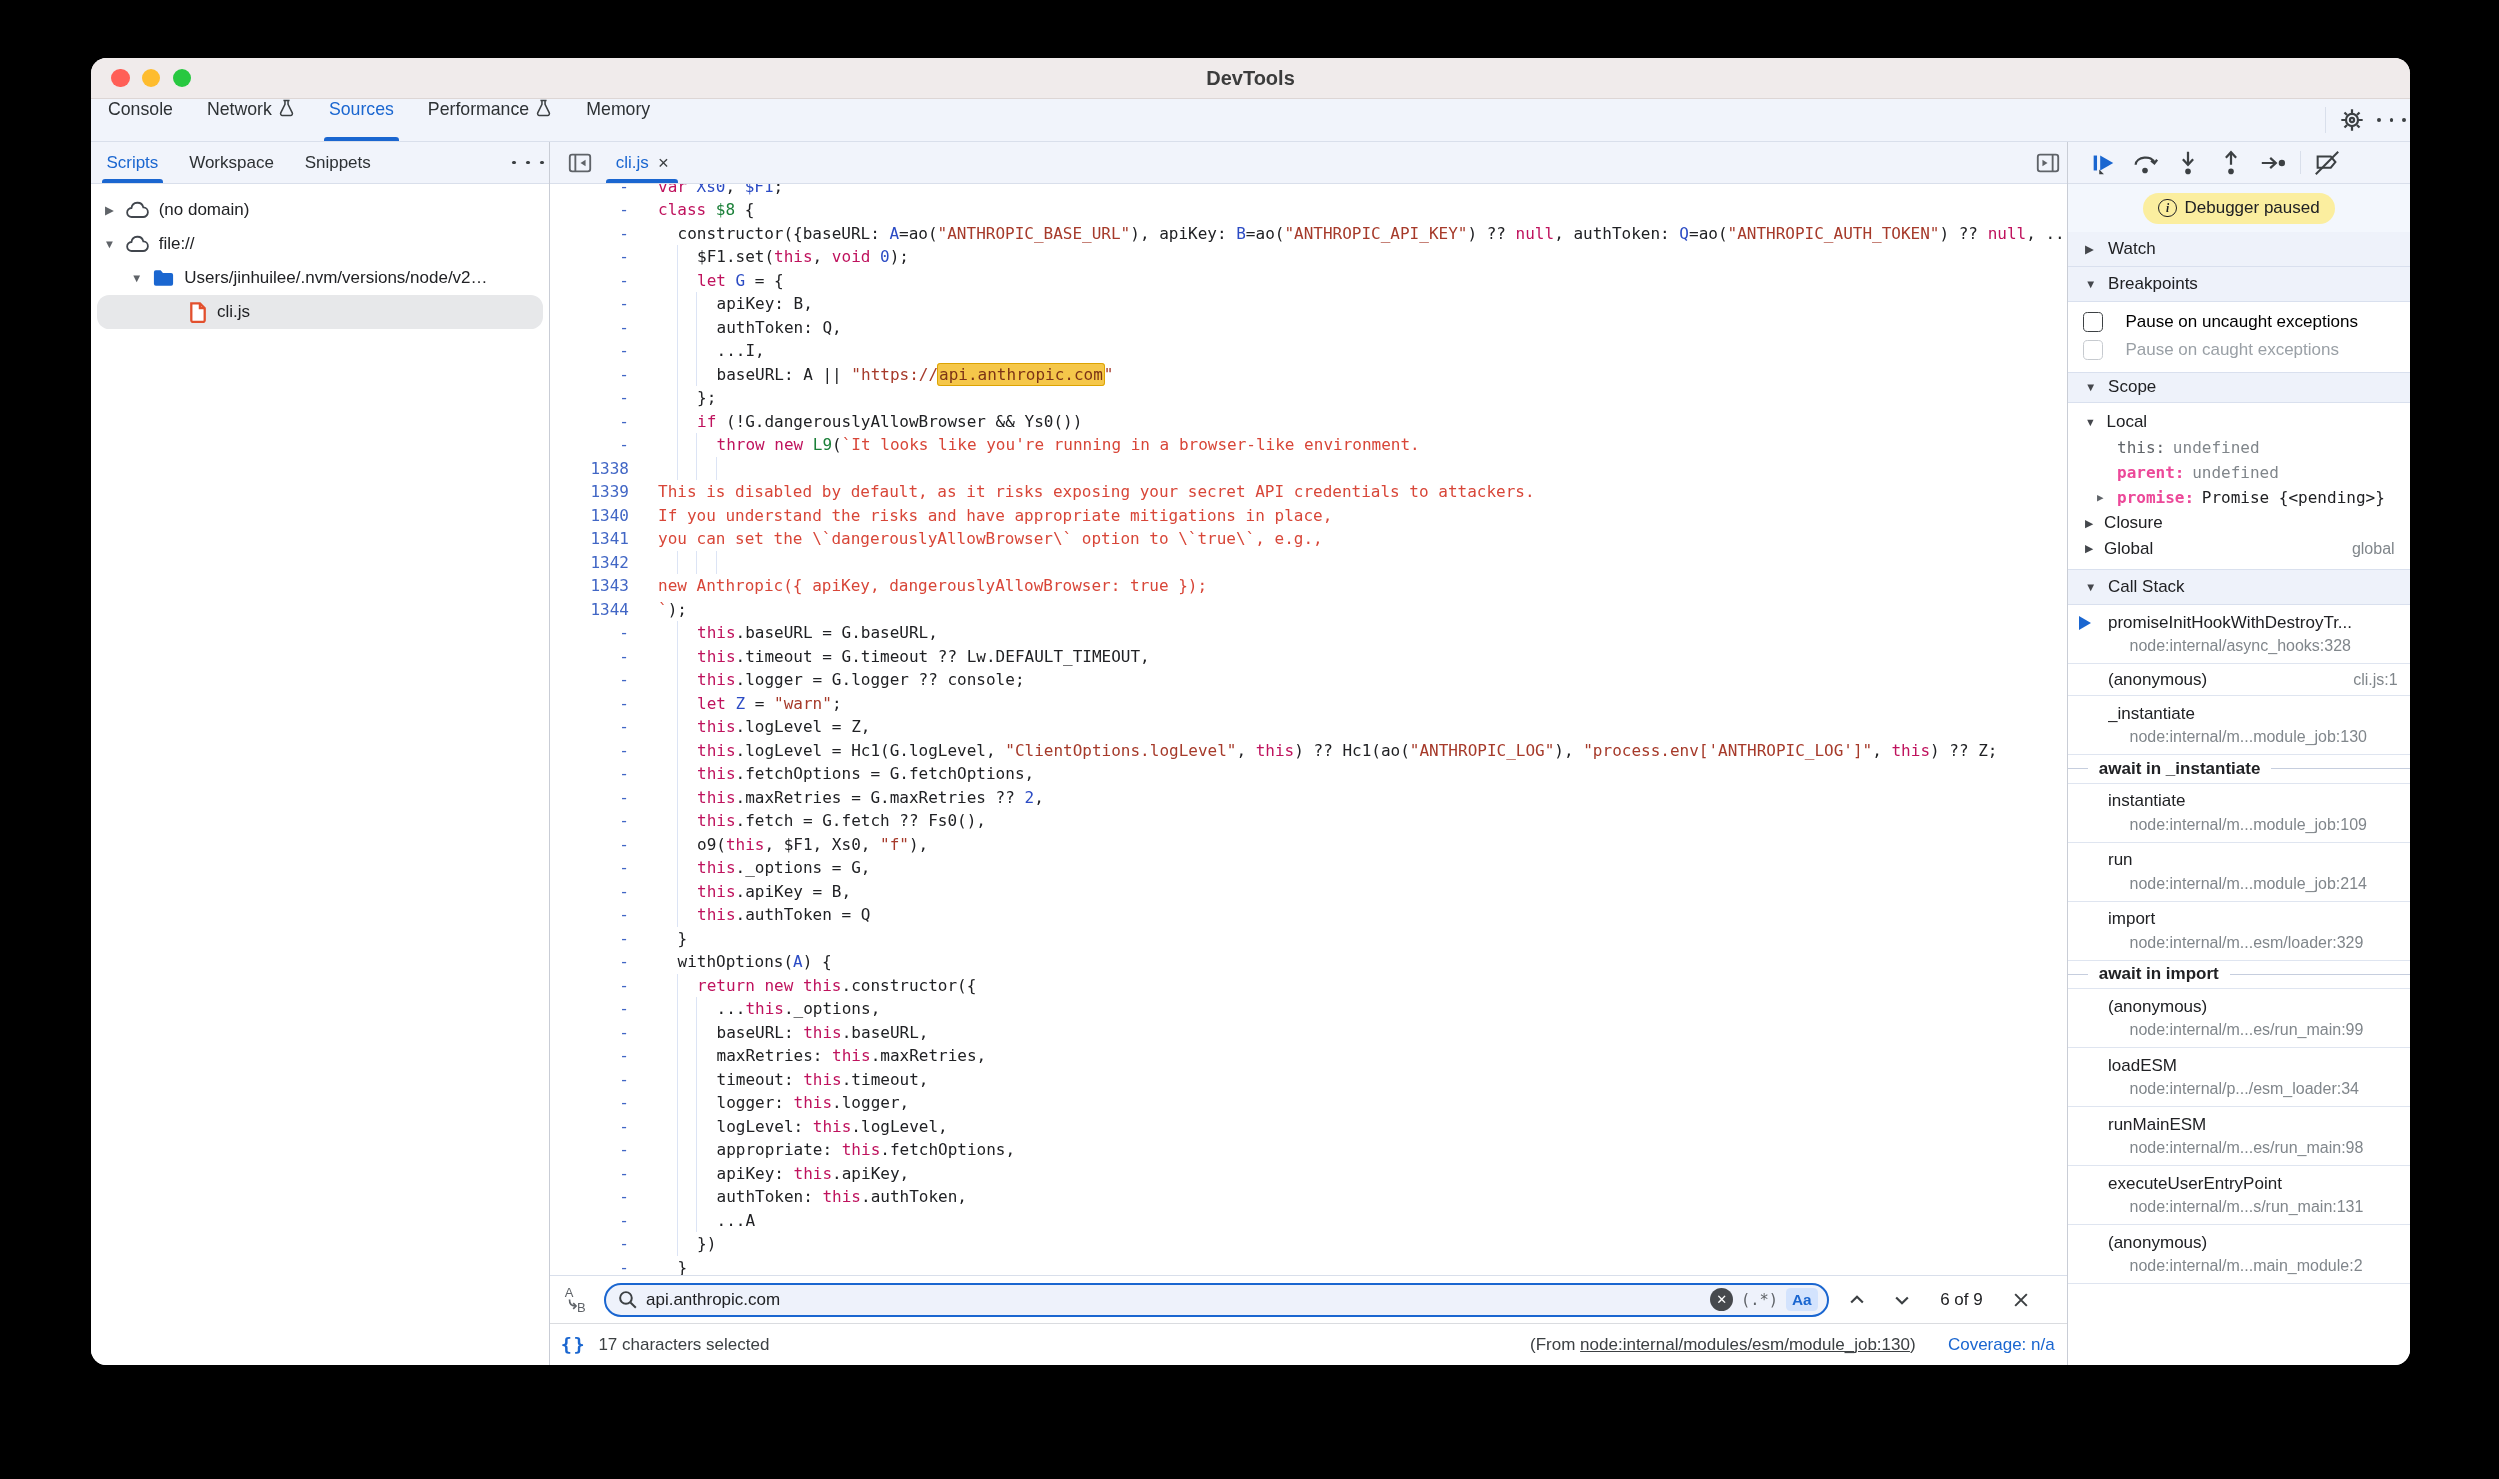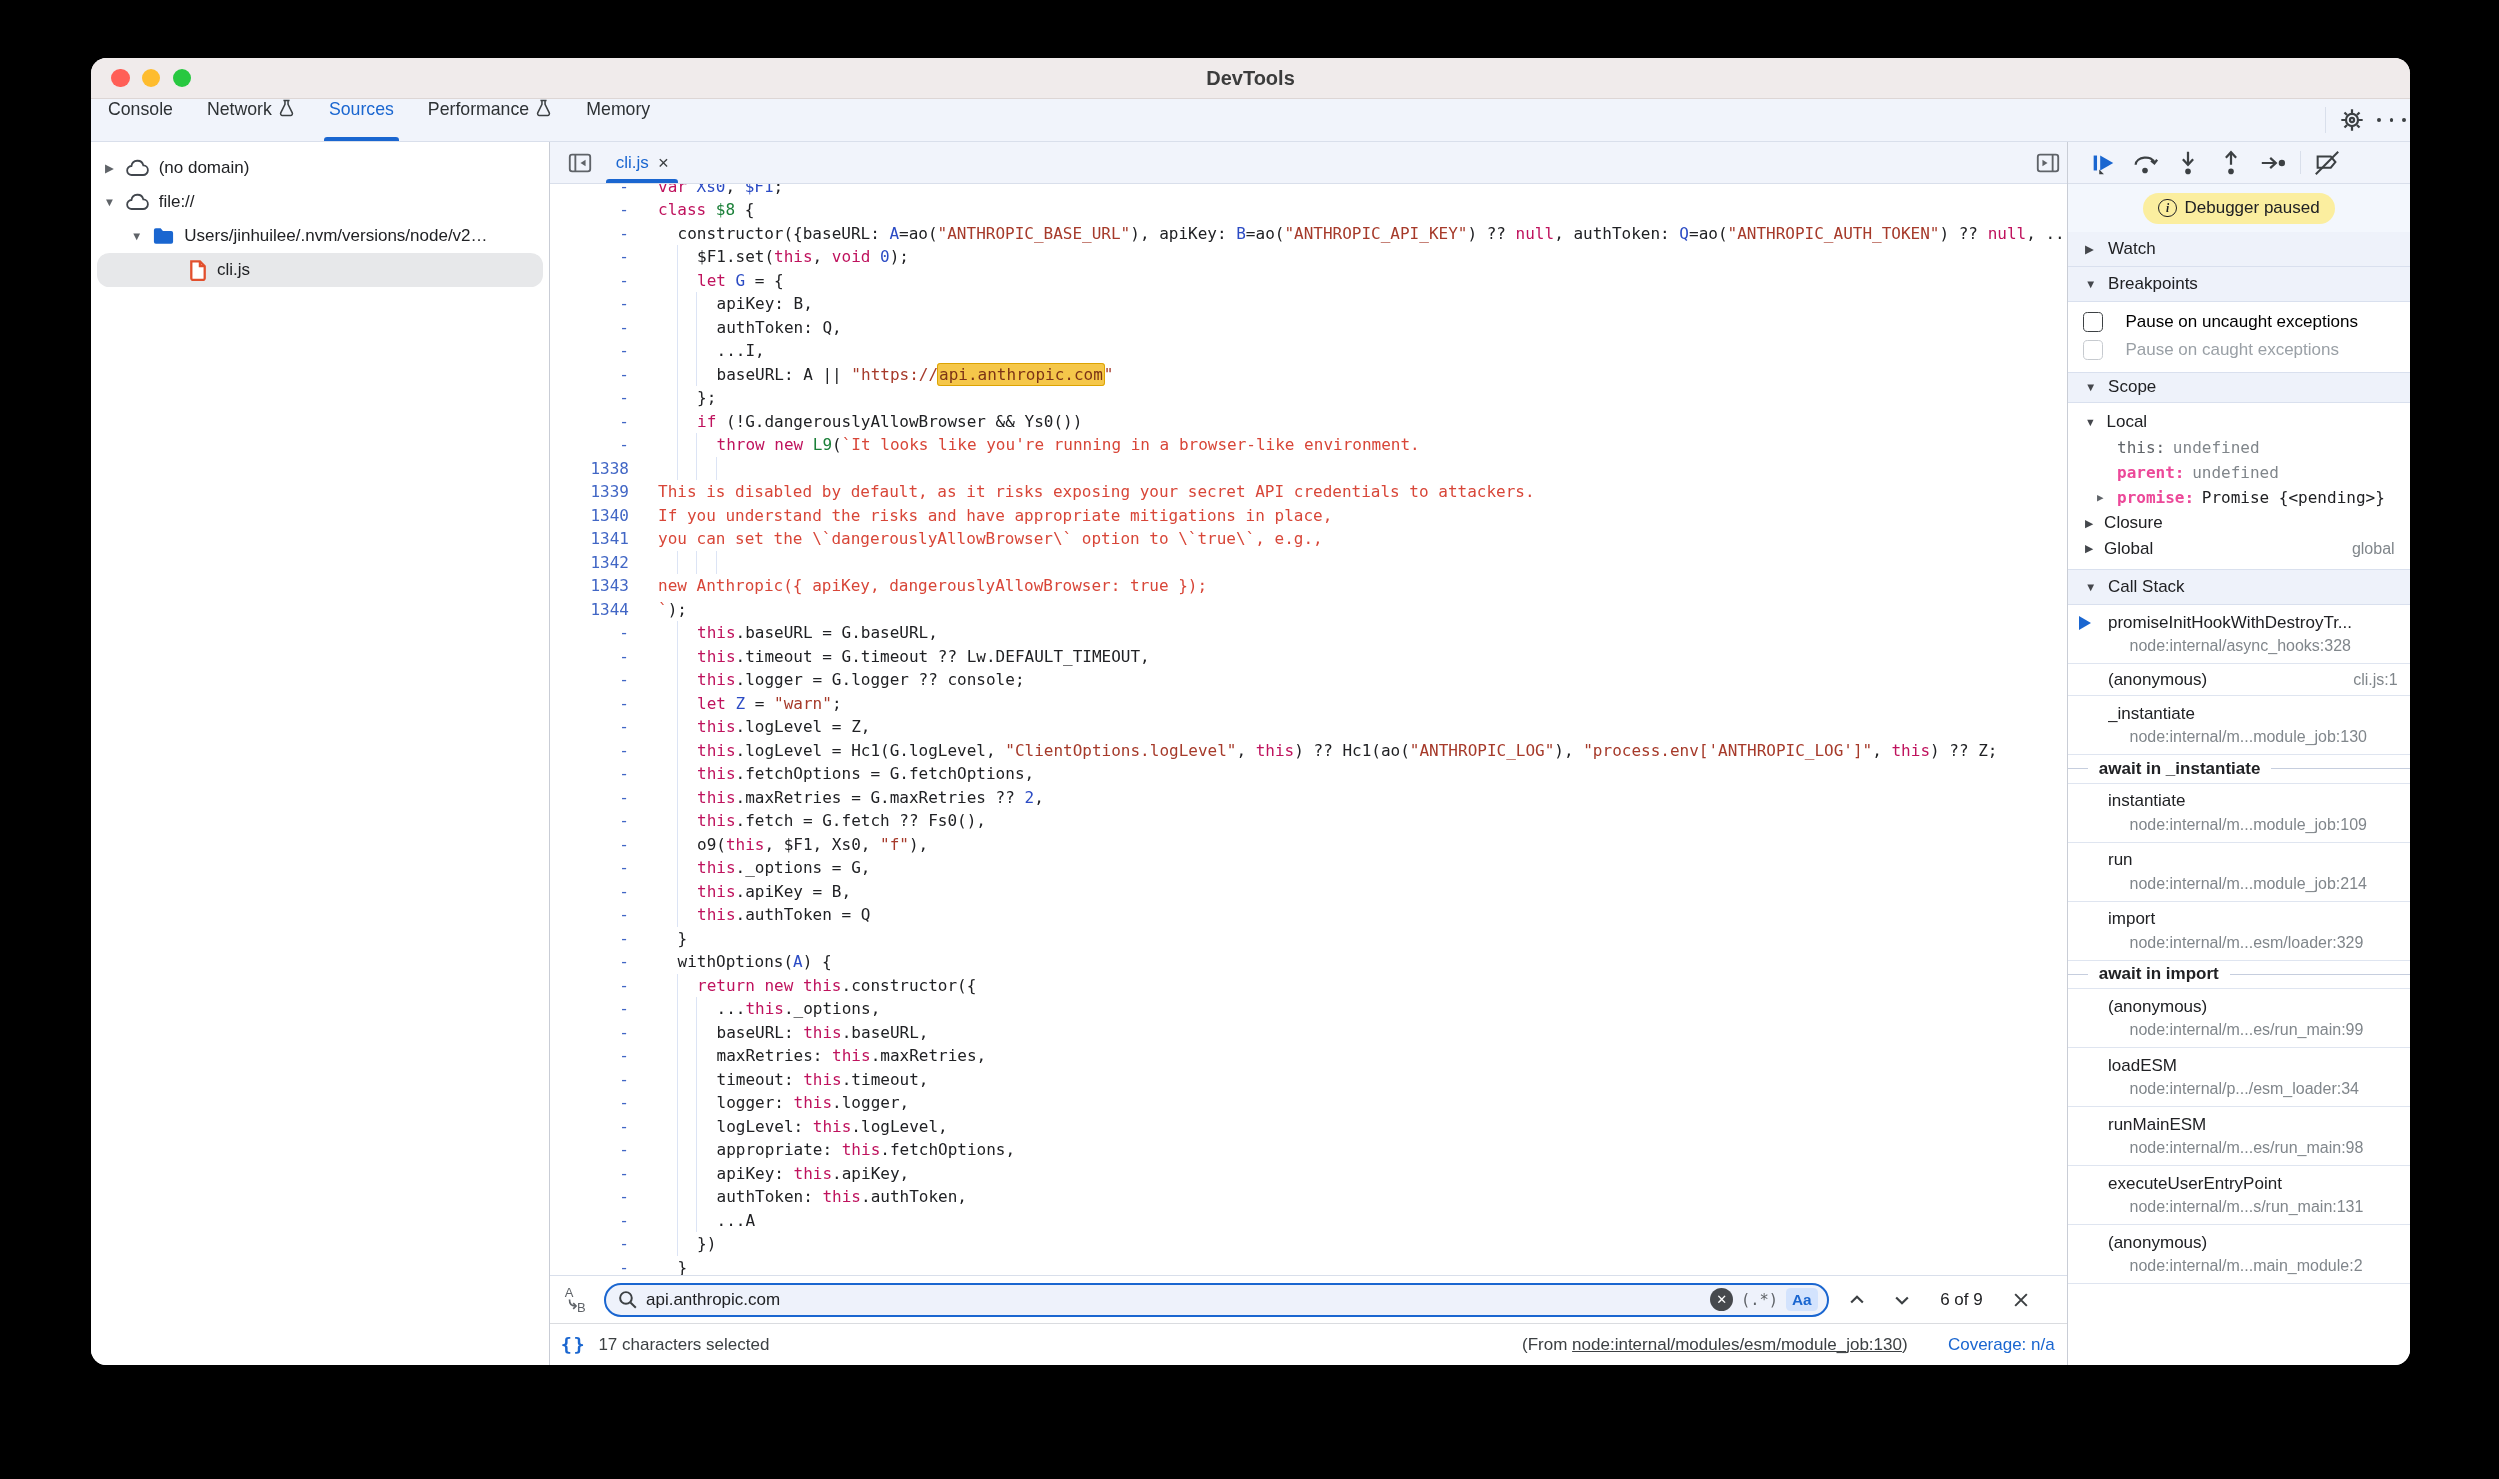"Scripts" div.subbar { html: none -> <div> <div> <span>Scripts</span> </div> <div> <span>Workspace</span> </div> <div> <span>Snippets</span> </div> <div></div> <div> <span></span> <span></span> <span></span> </div> </div> }
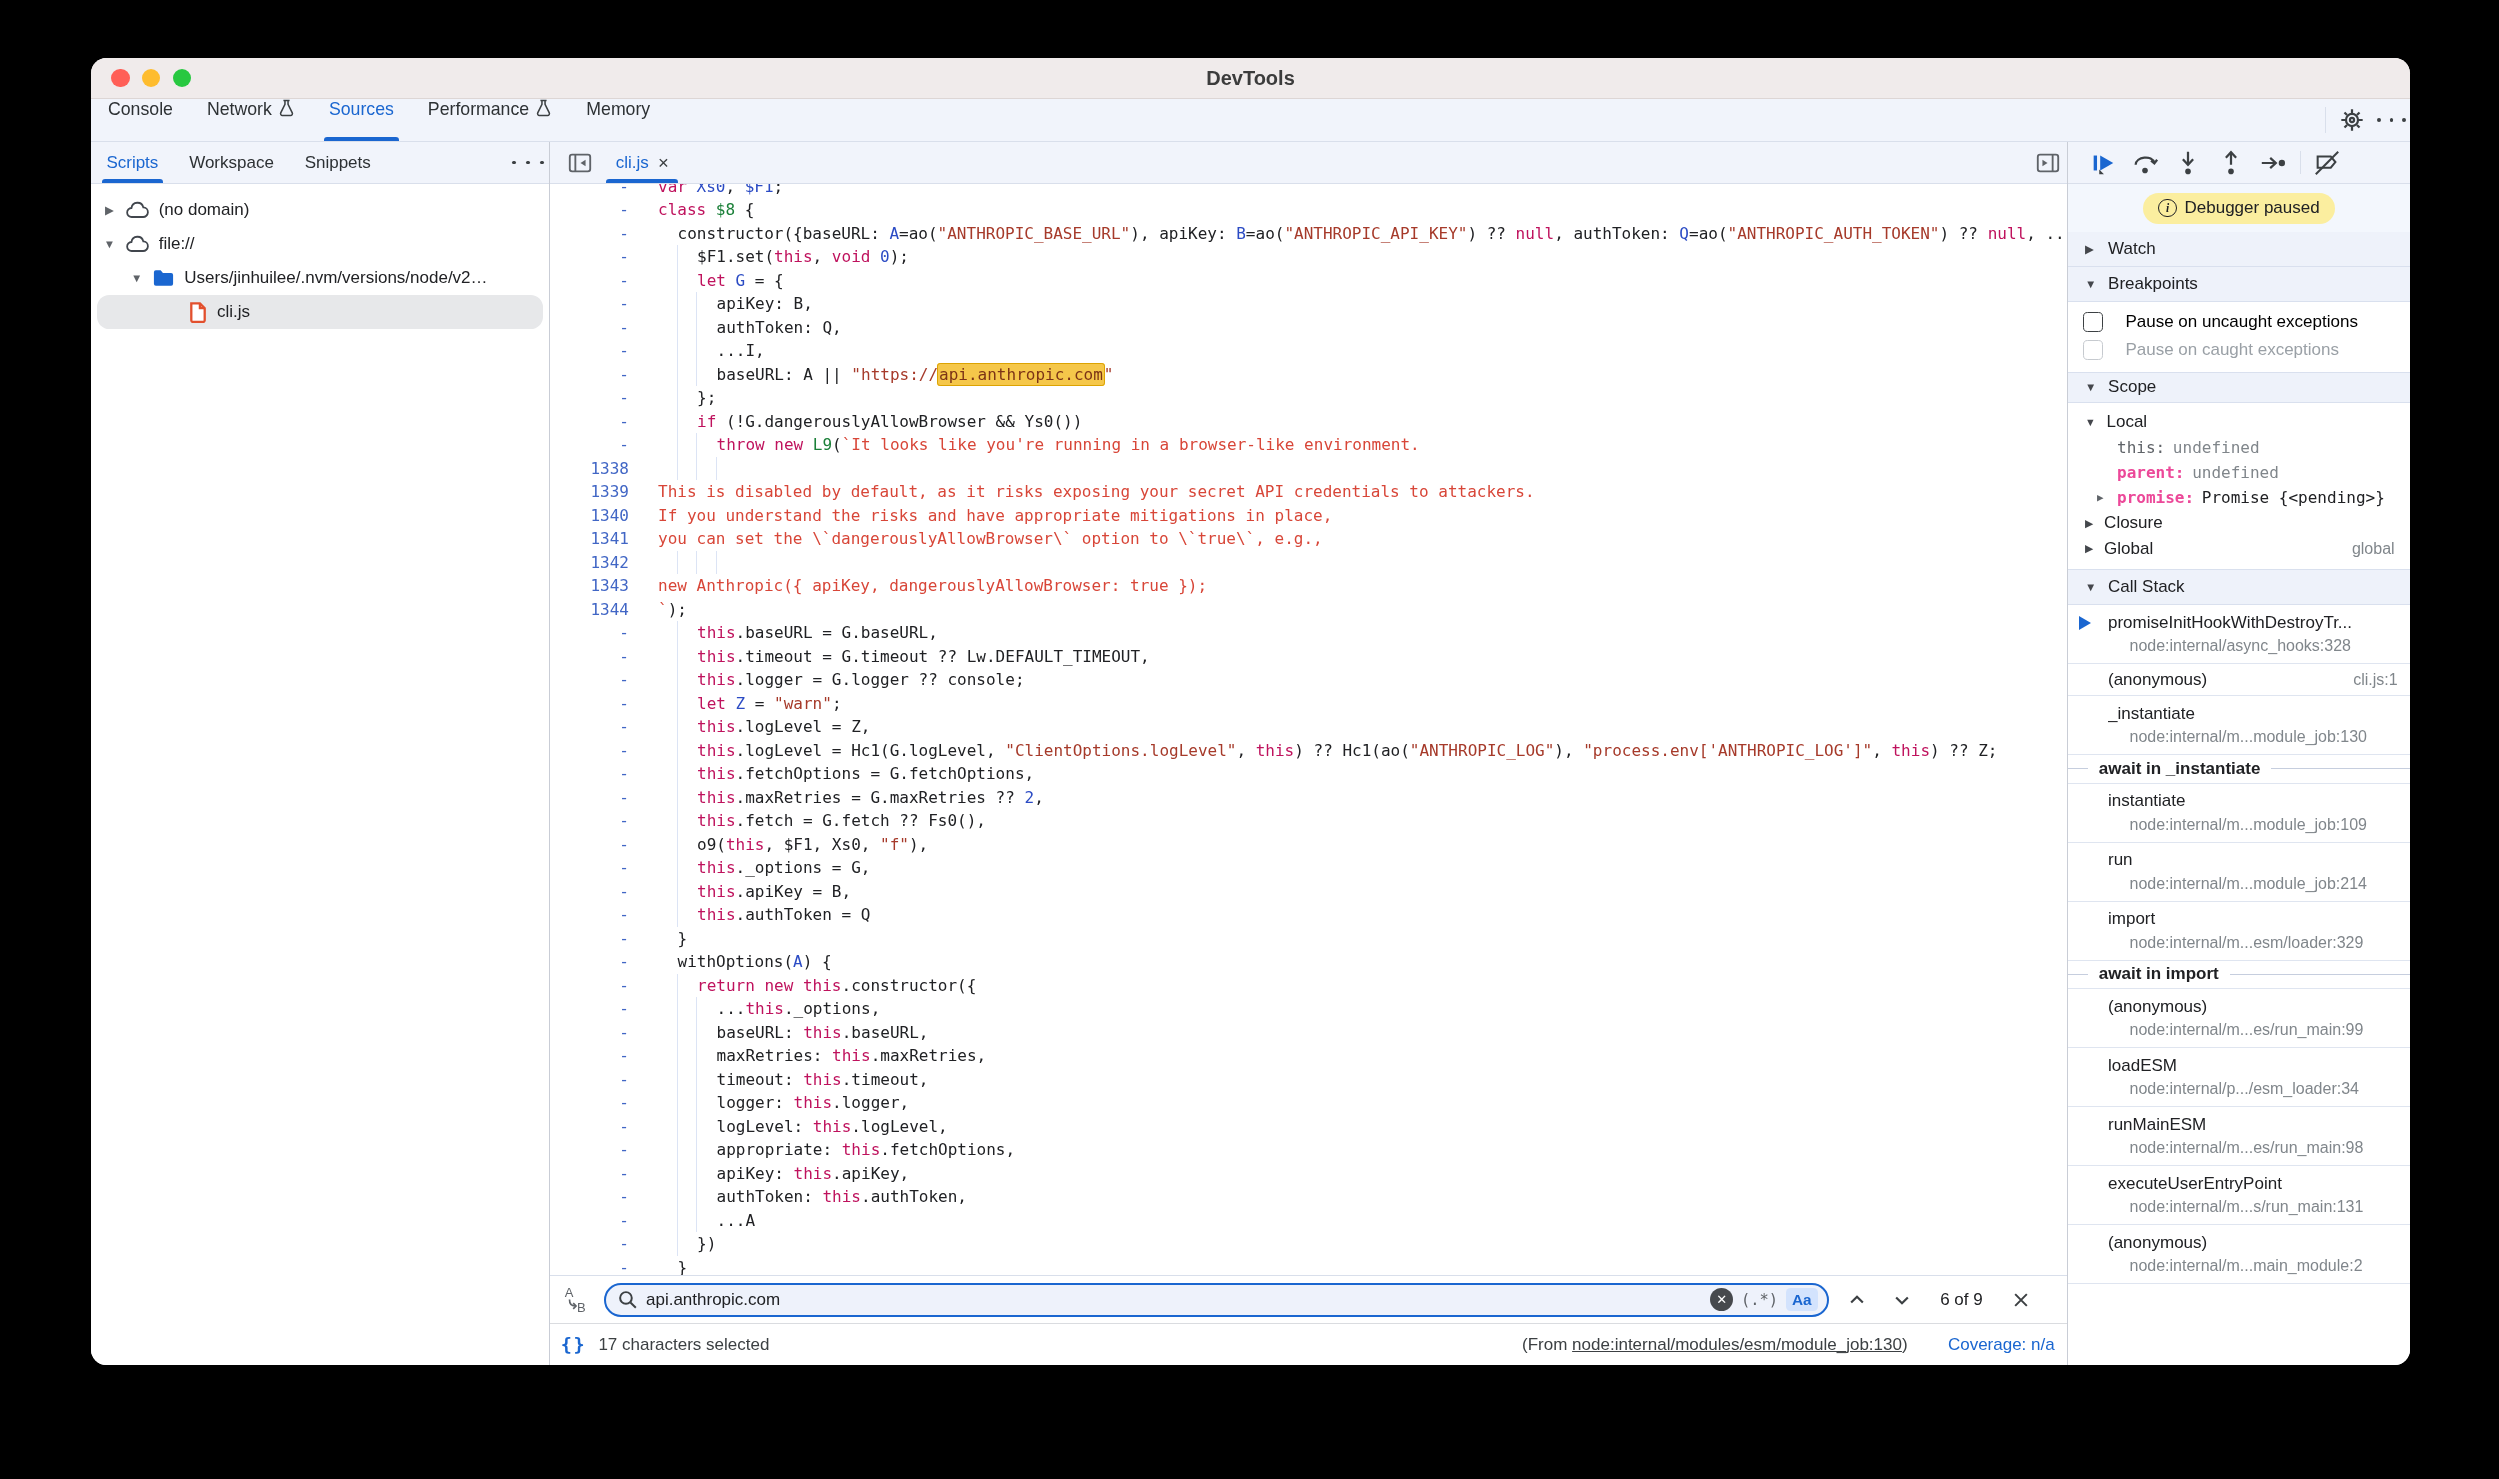"Coverage: n/a" .coverage { margin-left: 28px -> 20px }
